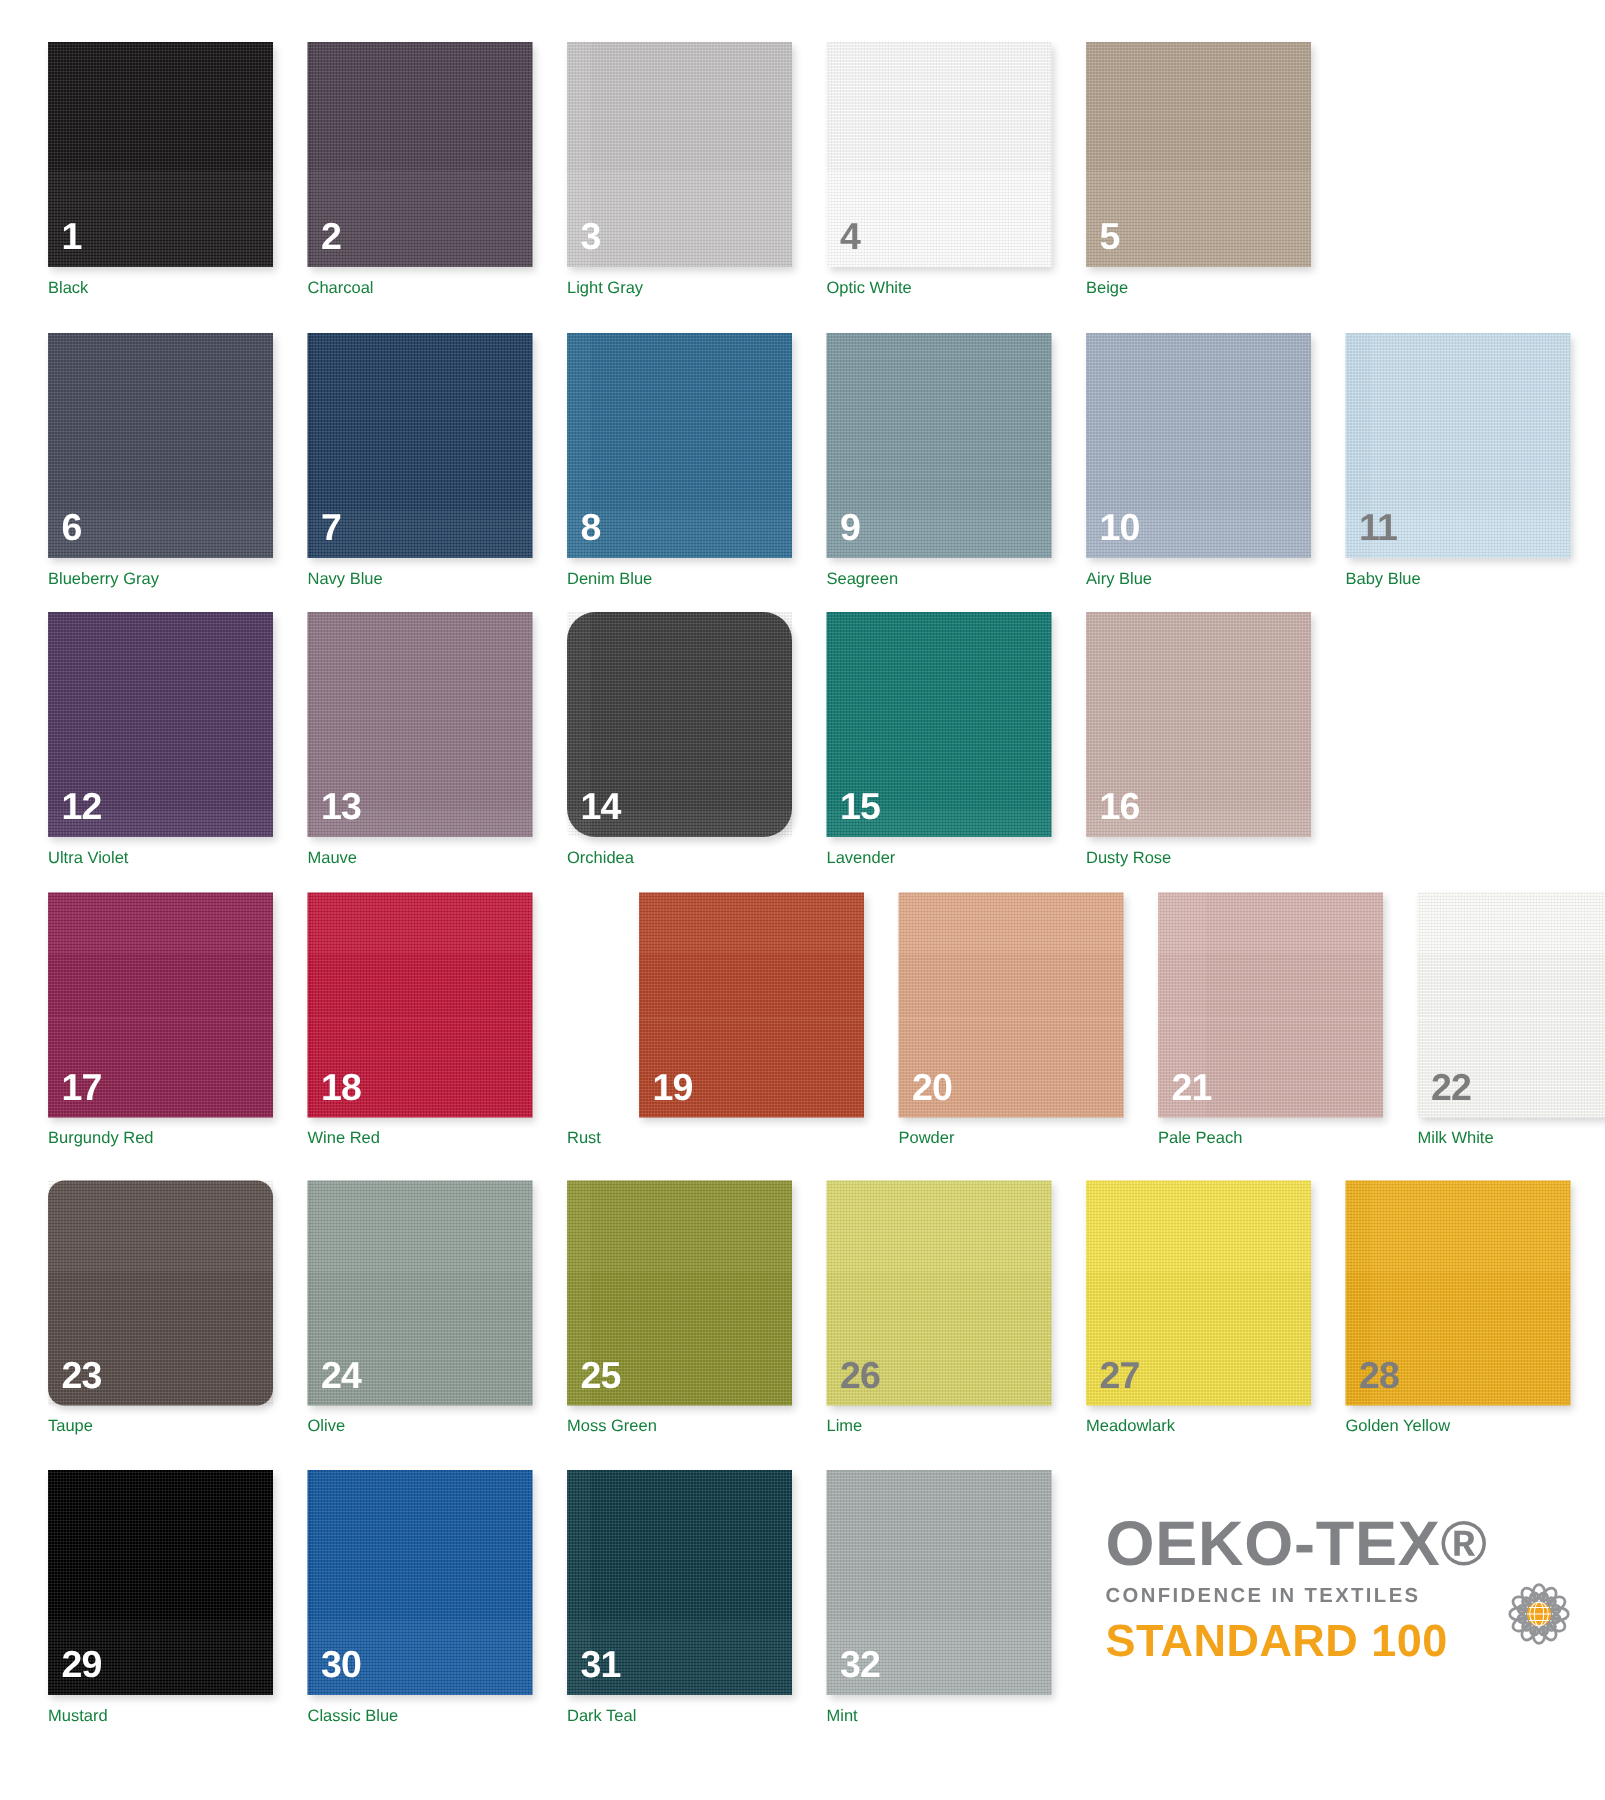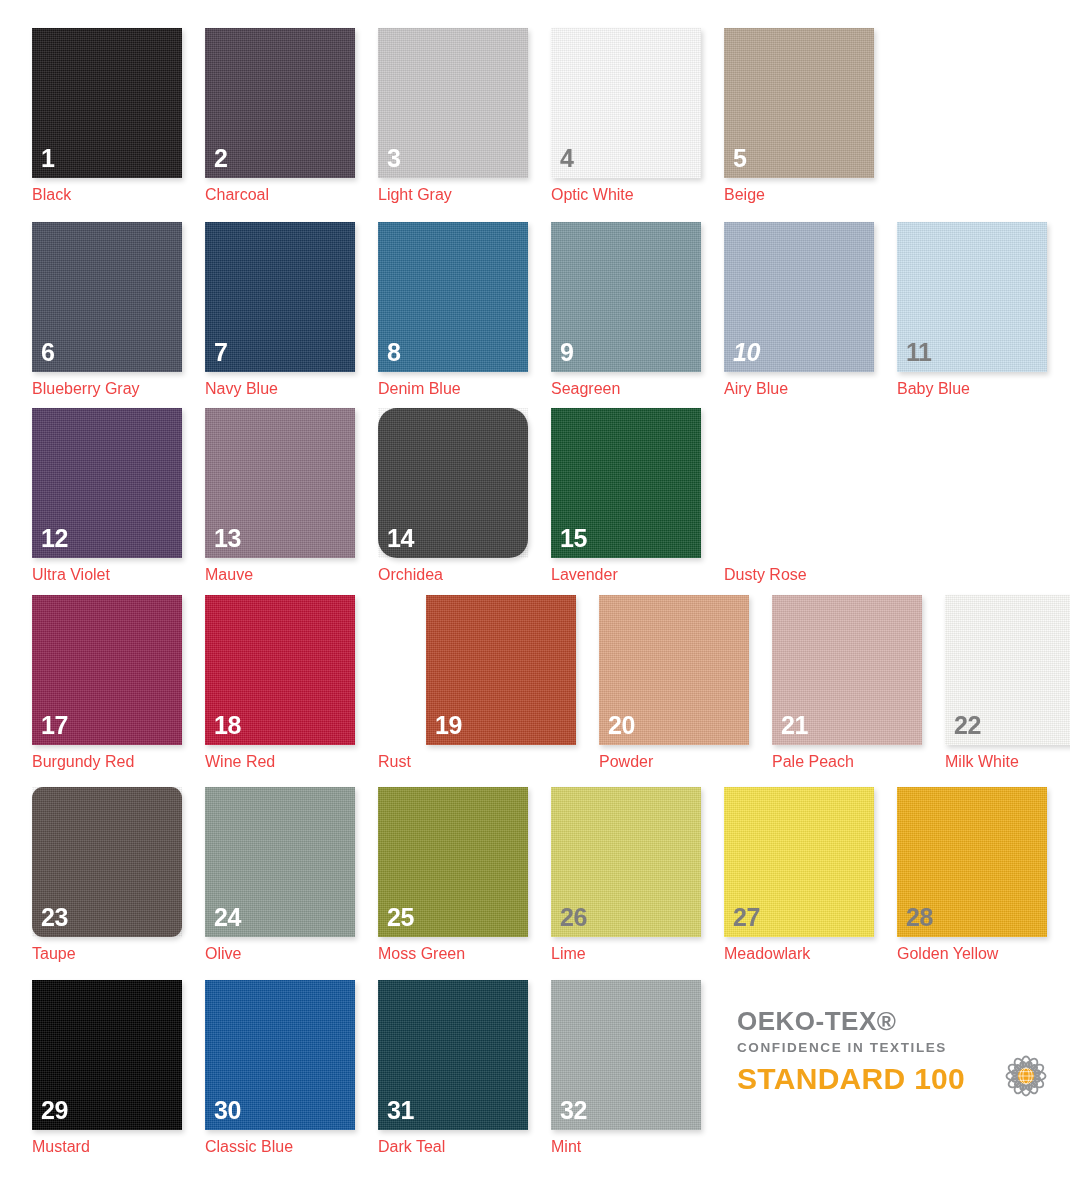"Black" .swatch-name { color: #ef4444 -> #15803d; font-size: 16px -> 11px }
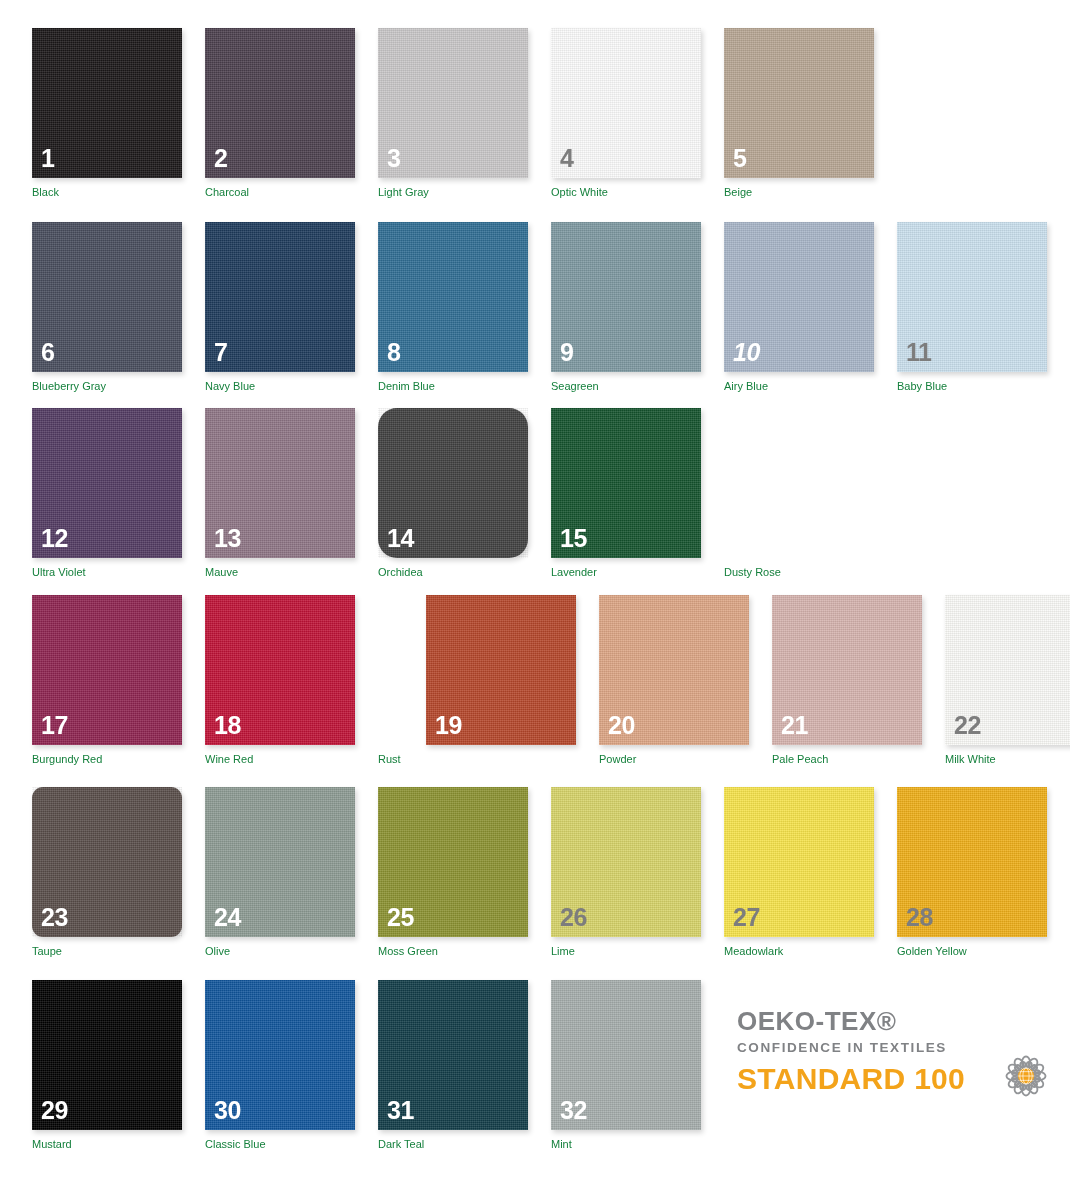"10" div.swatch-chip { font-style: italic -> none }
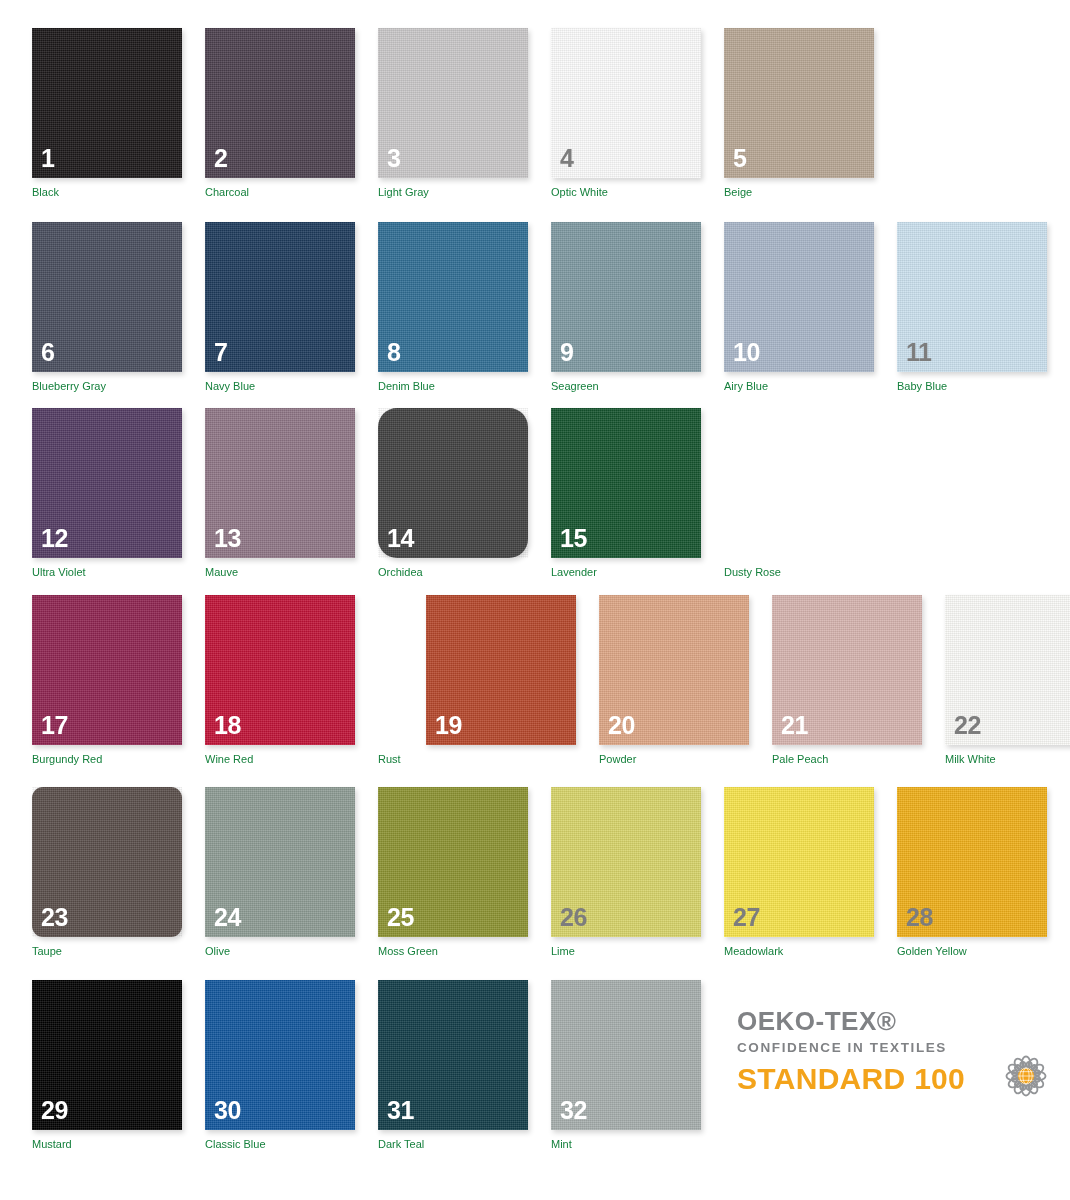"15" div.swatch-chip { background: #14532d -> #0f766e }
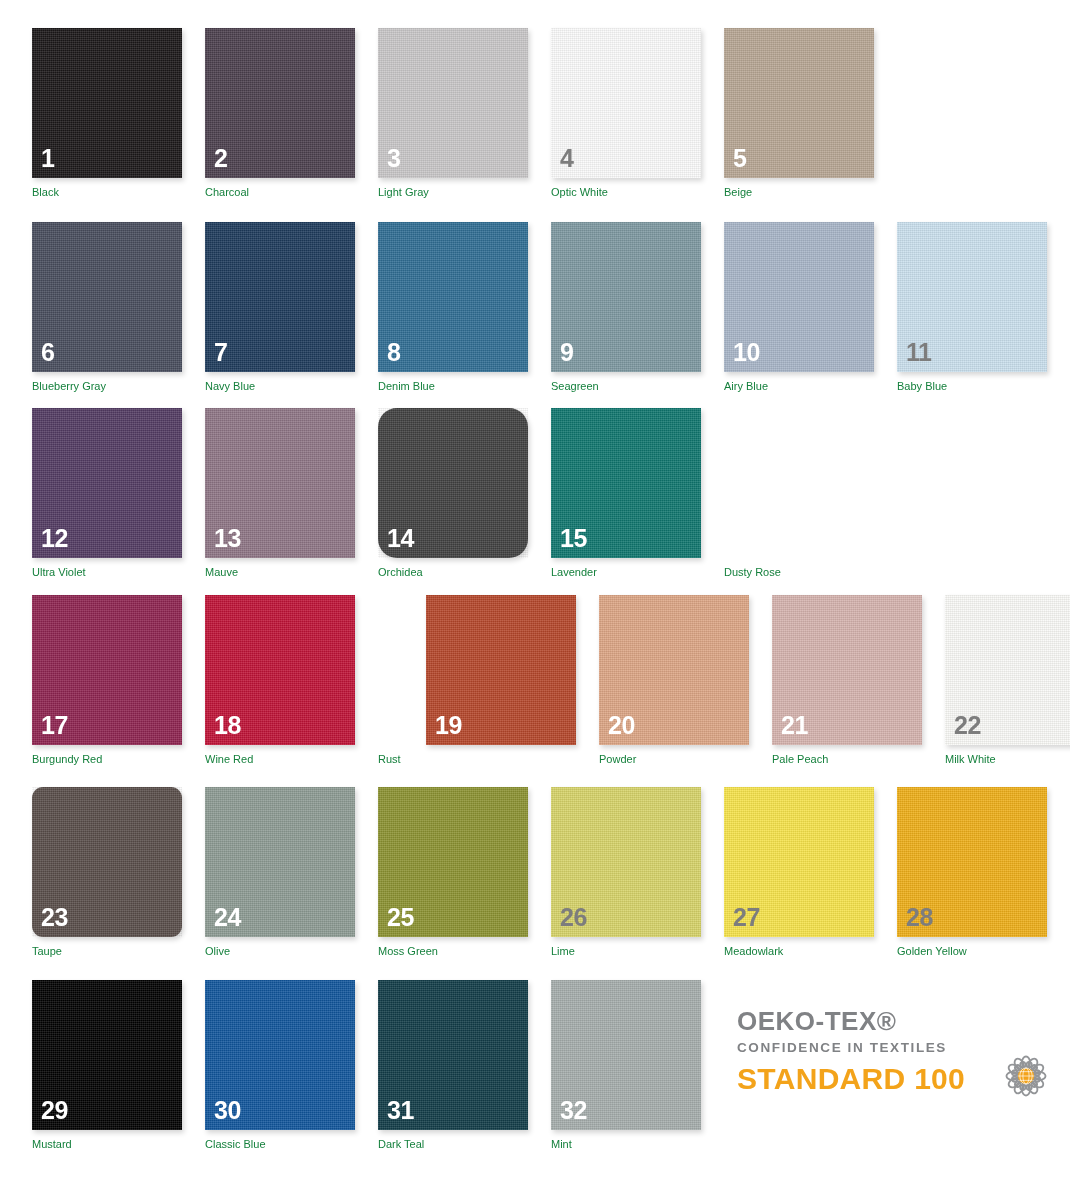"16" div.swatch-chip { html: none -> <div> <span>16</span> </div> }
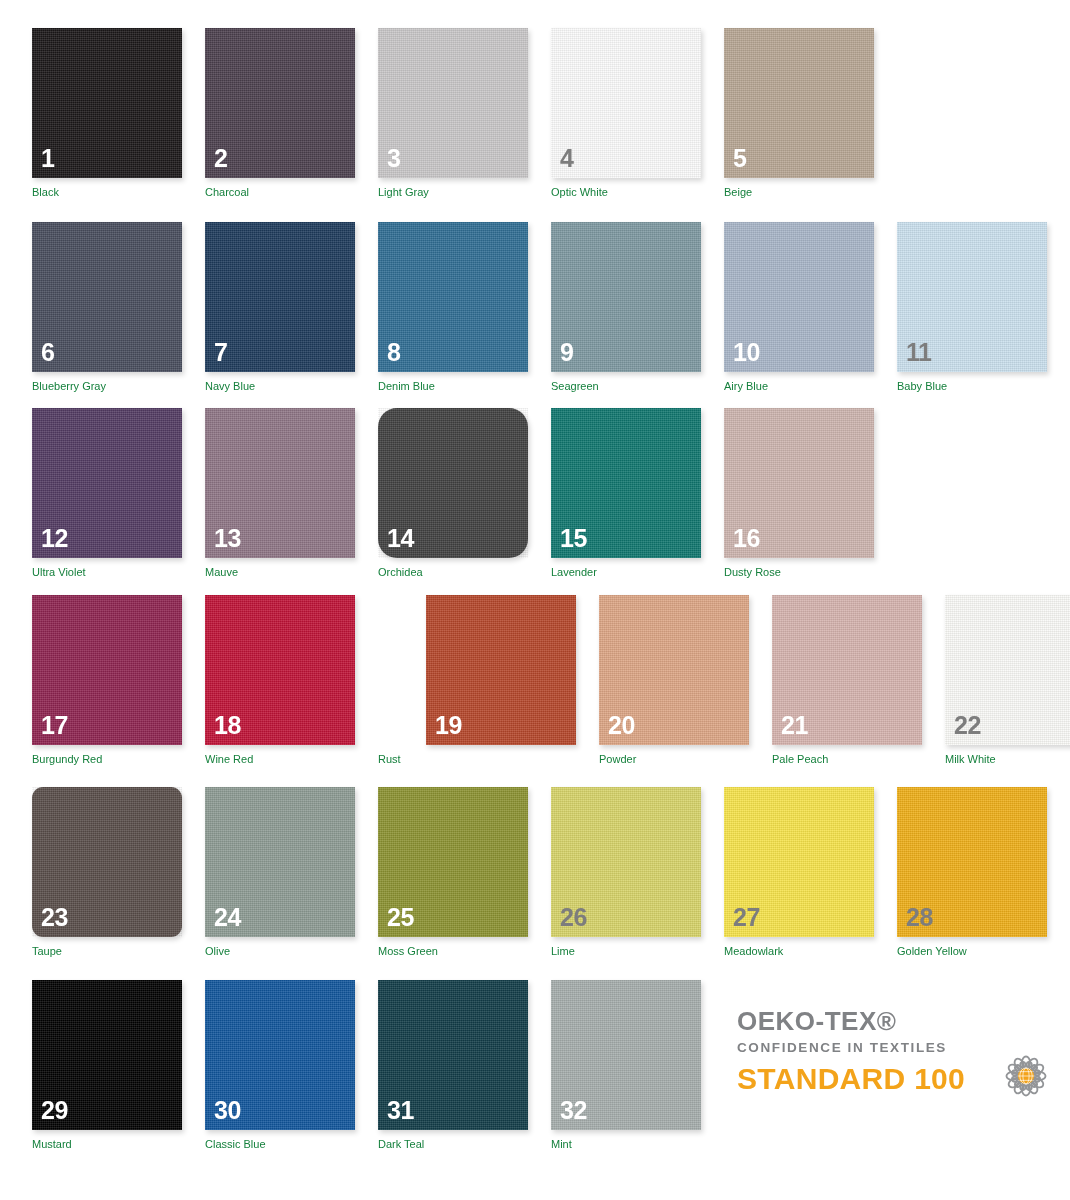"OEKO-TEX®" .oeko-title { font-size: 26px -> 42px }
